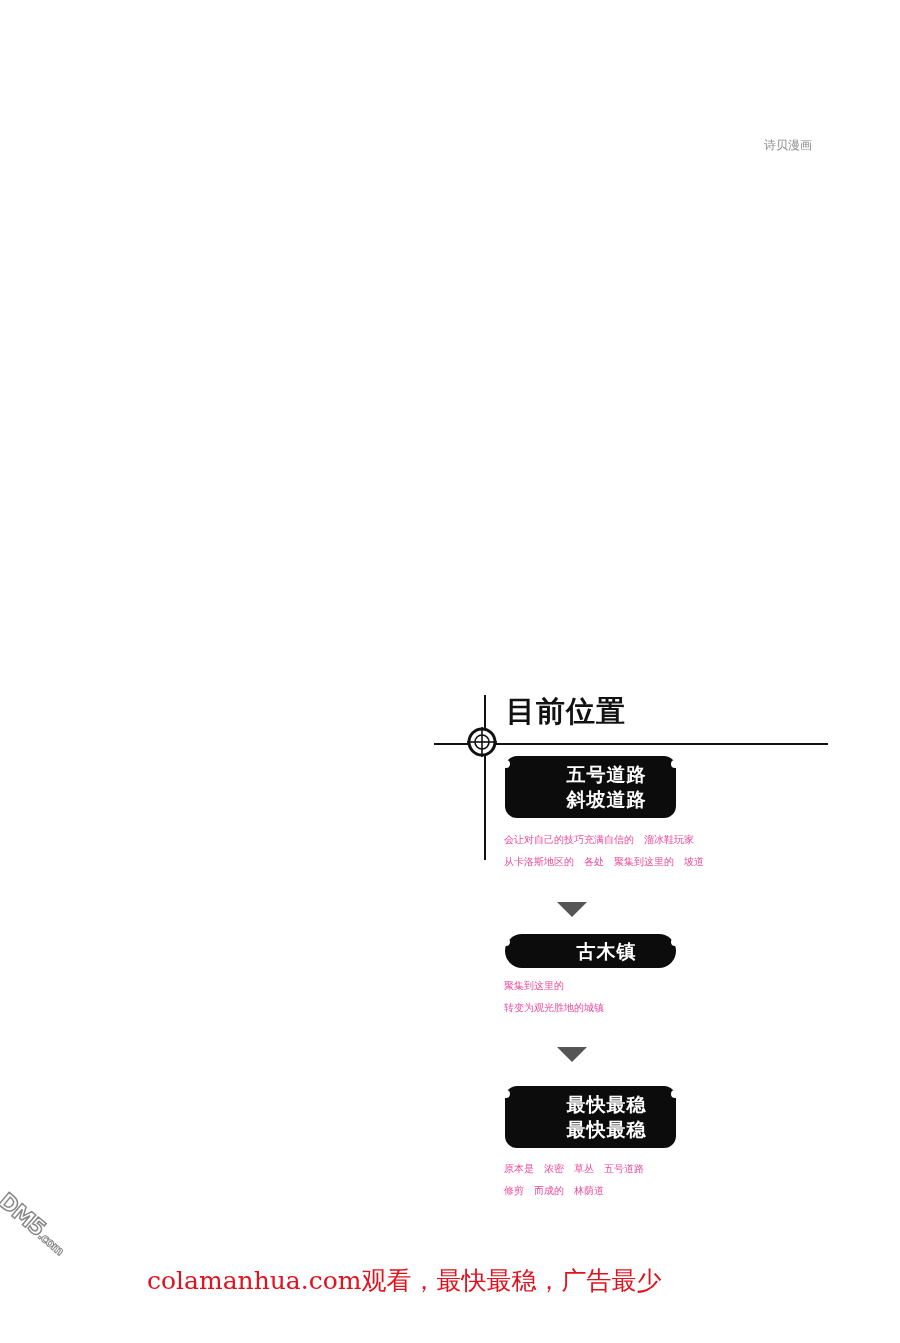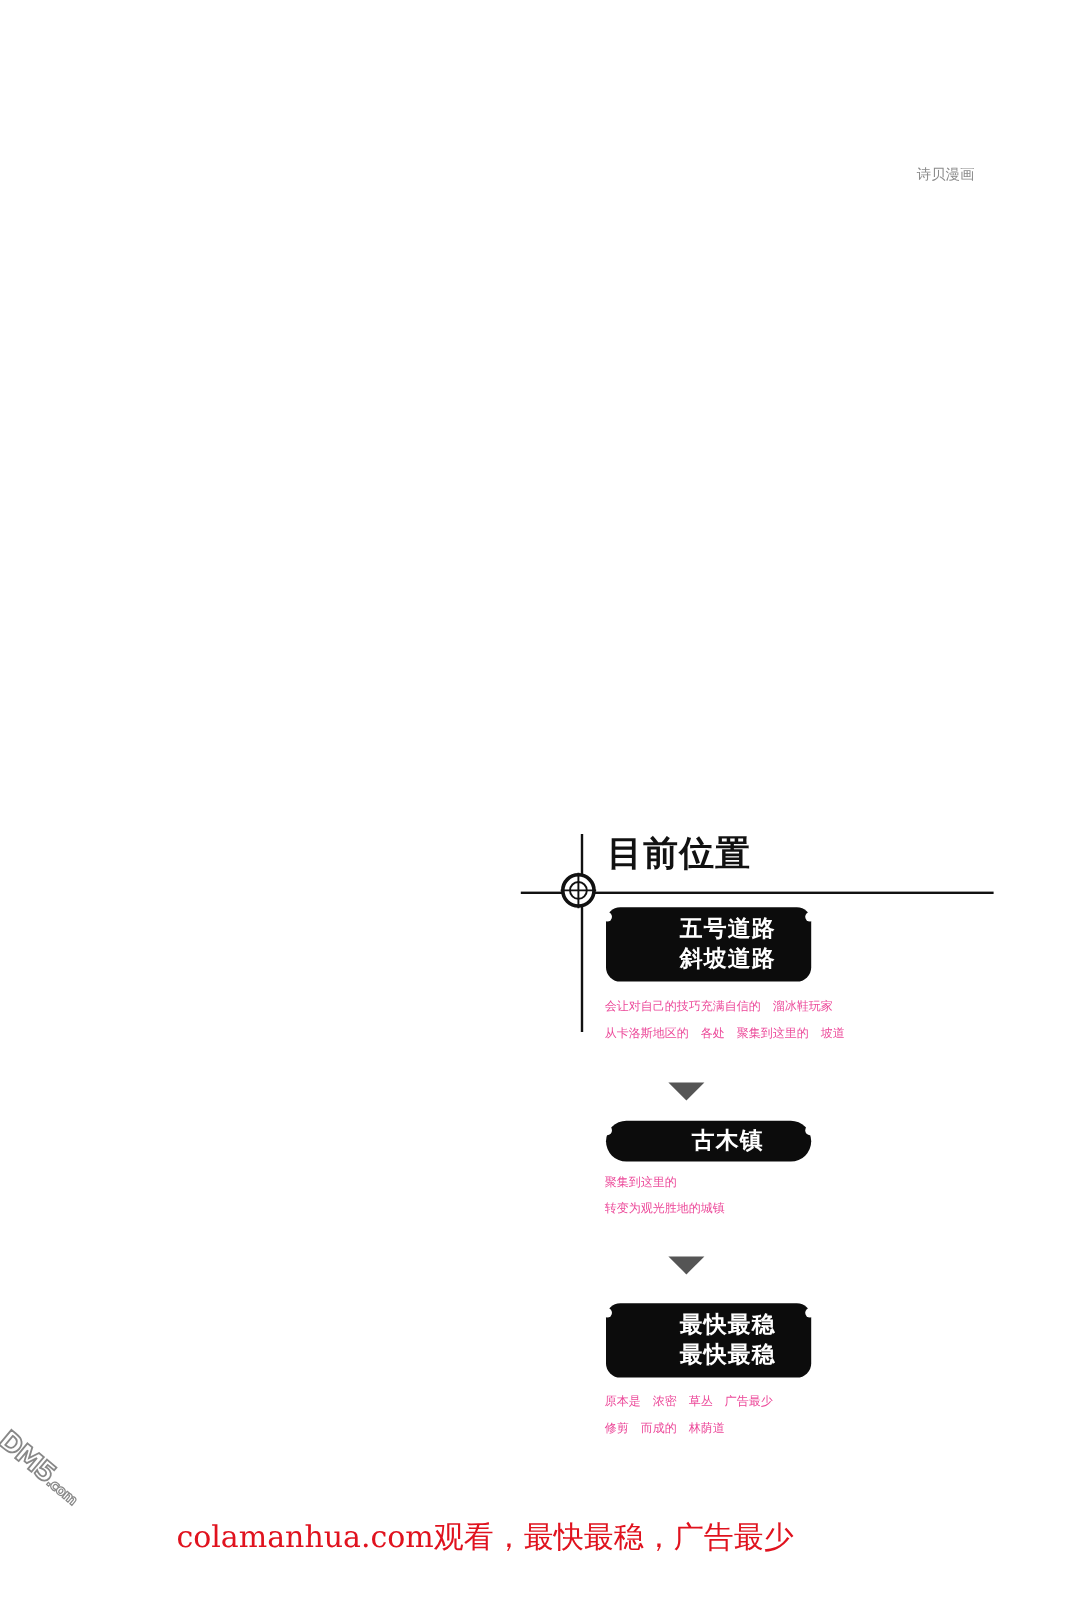"原本是 浓密 草丛 广告最少" div { text: 广告最少 -> 五号道路 }
